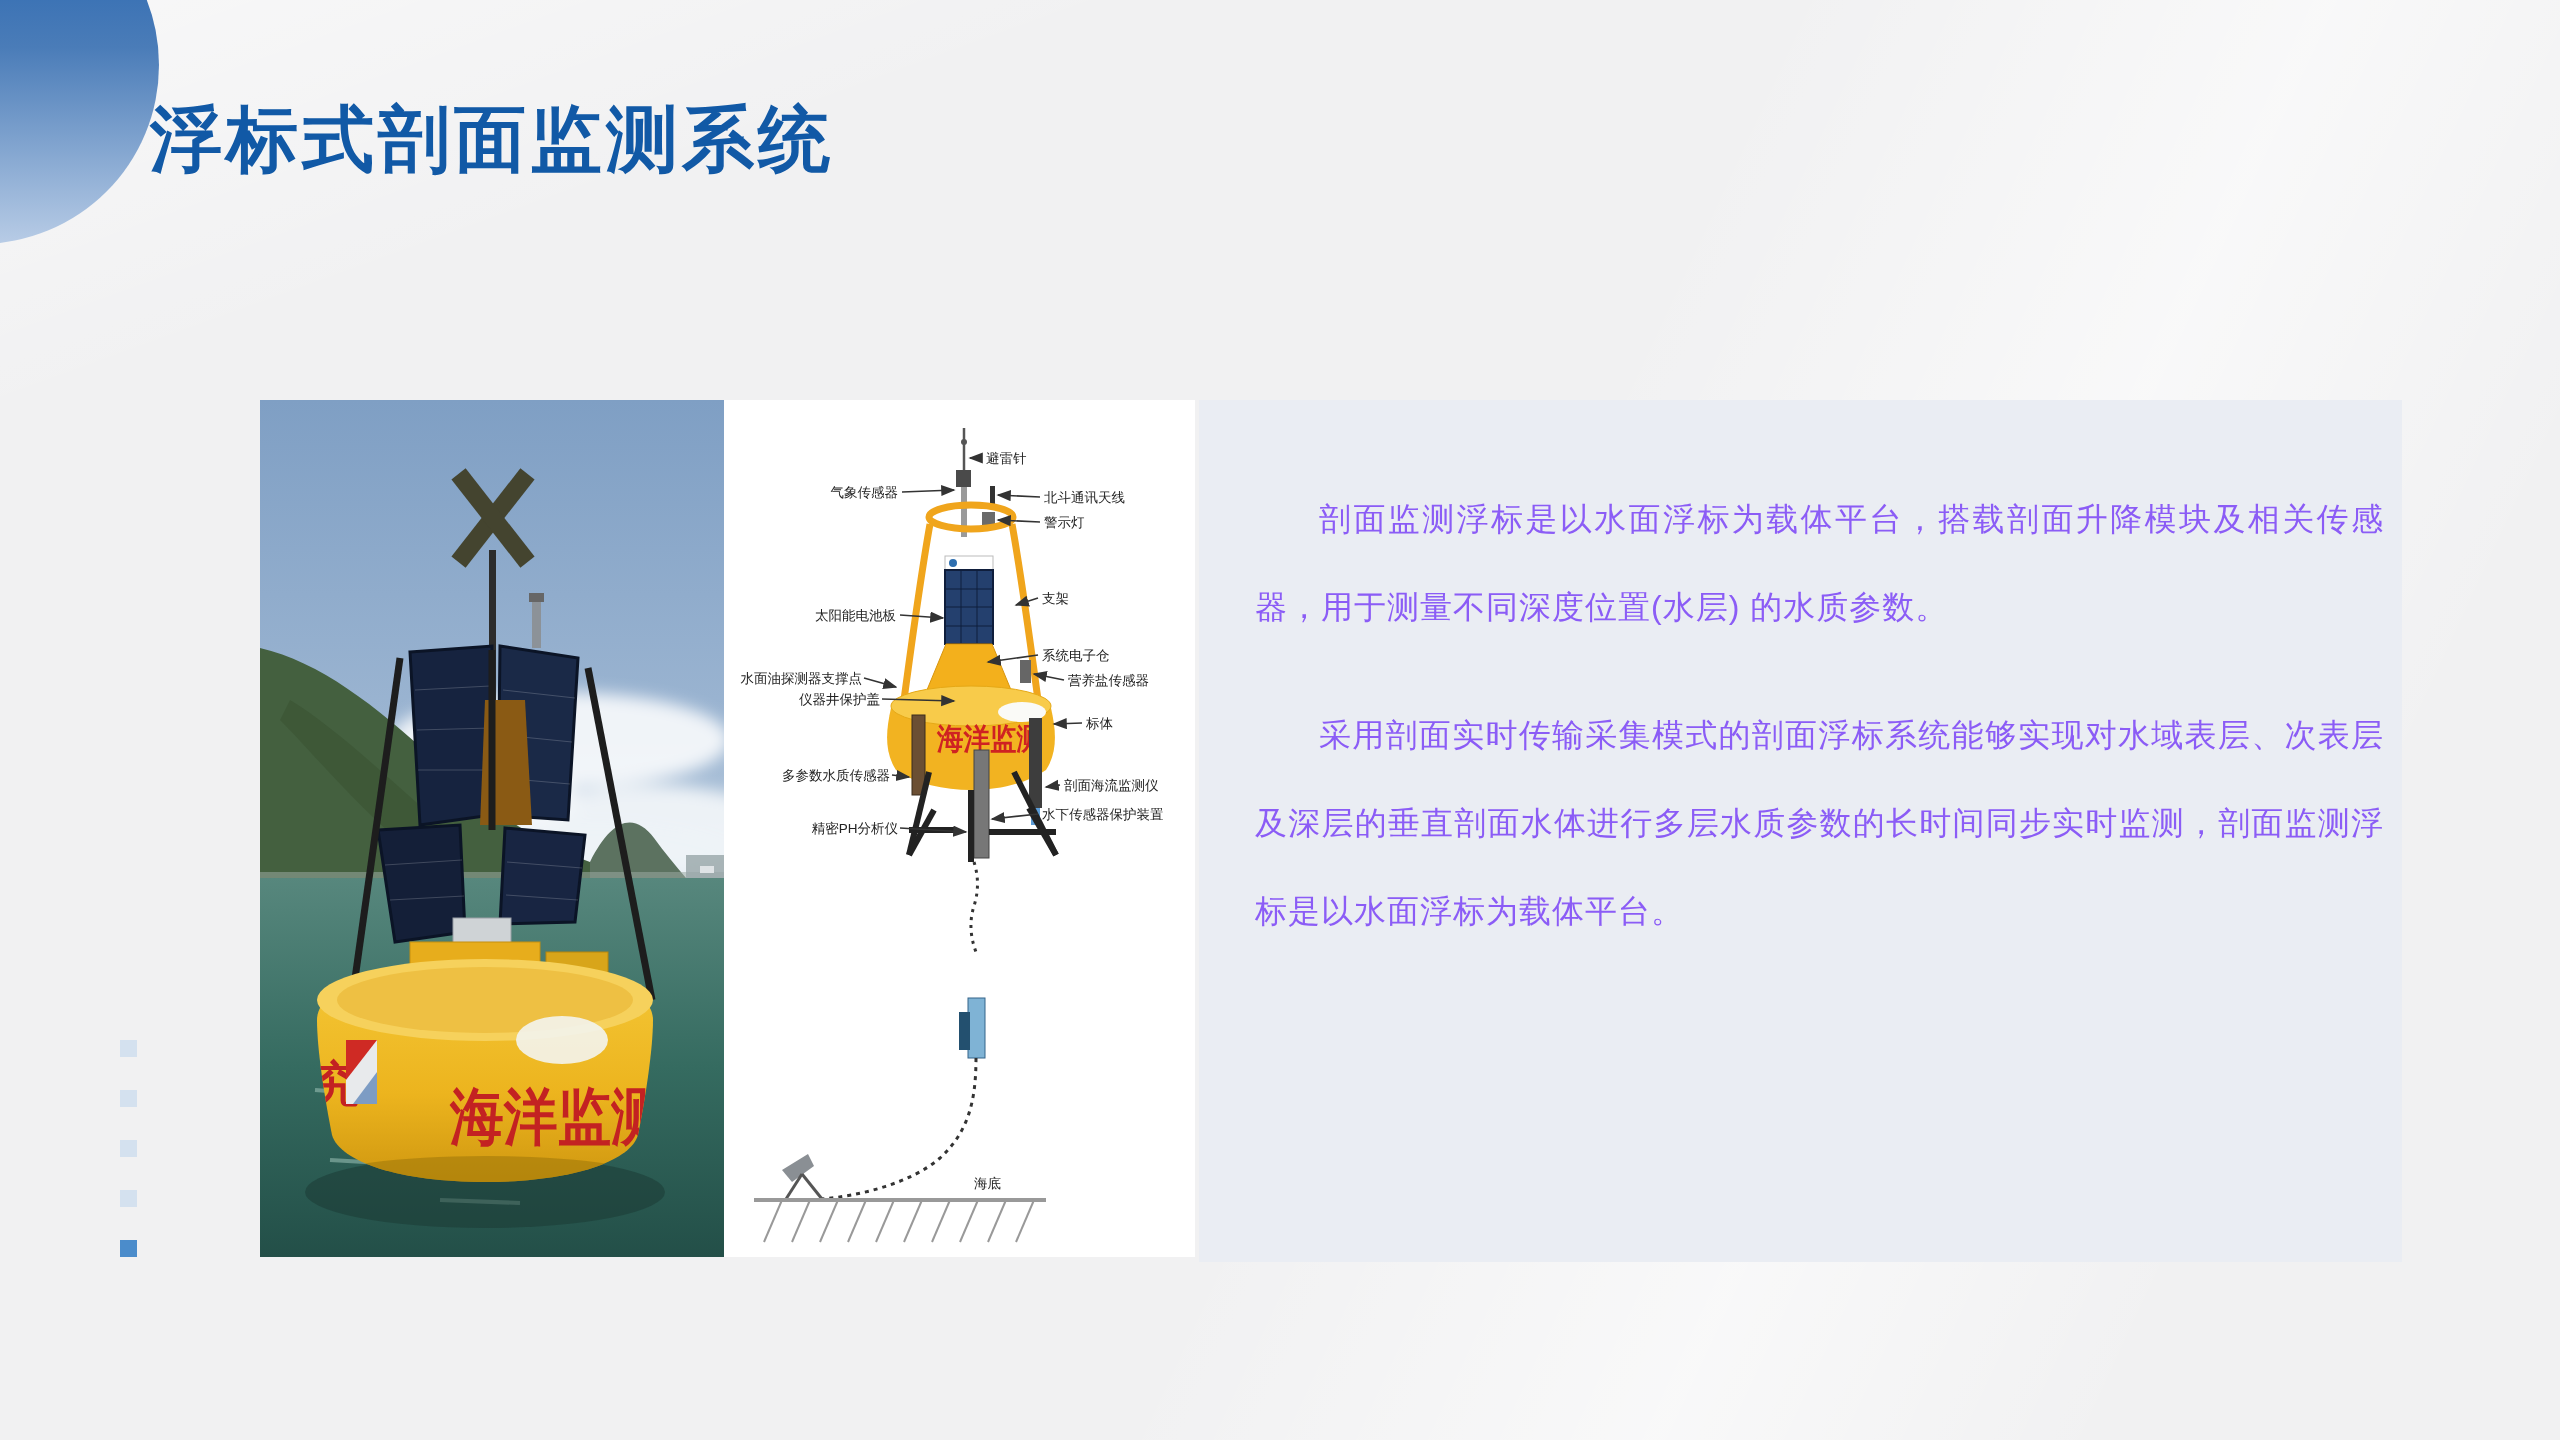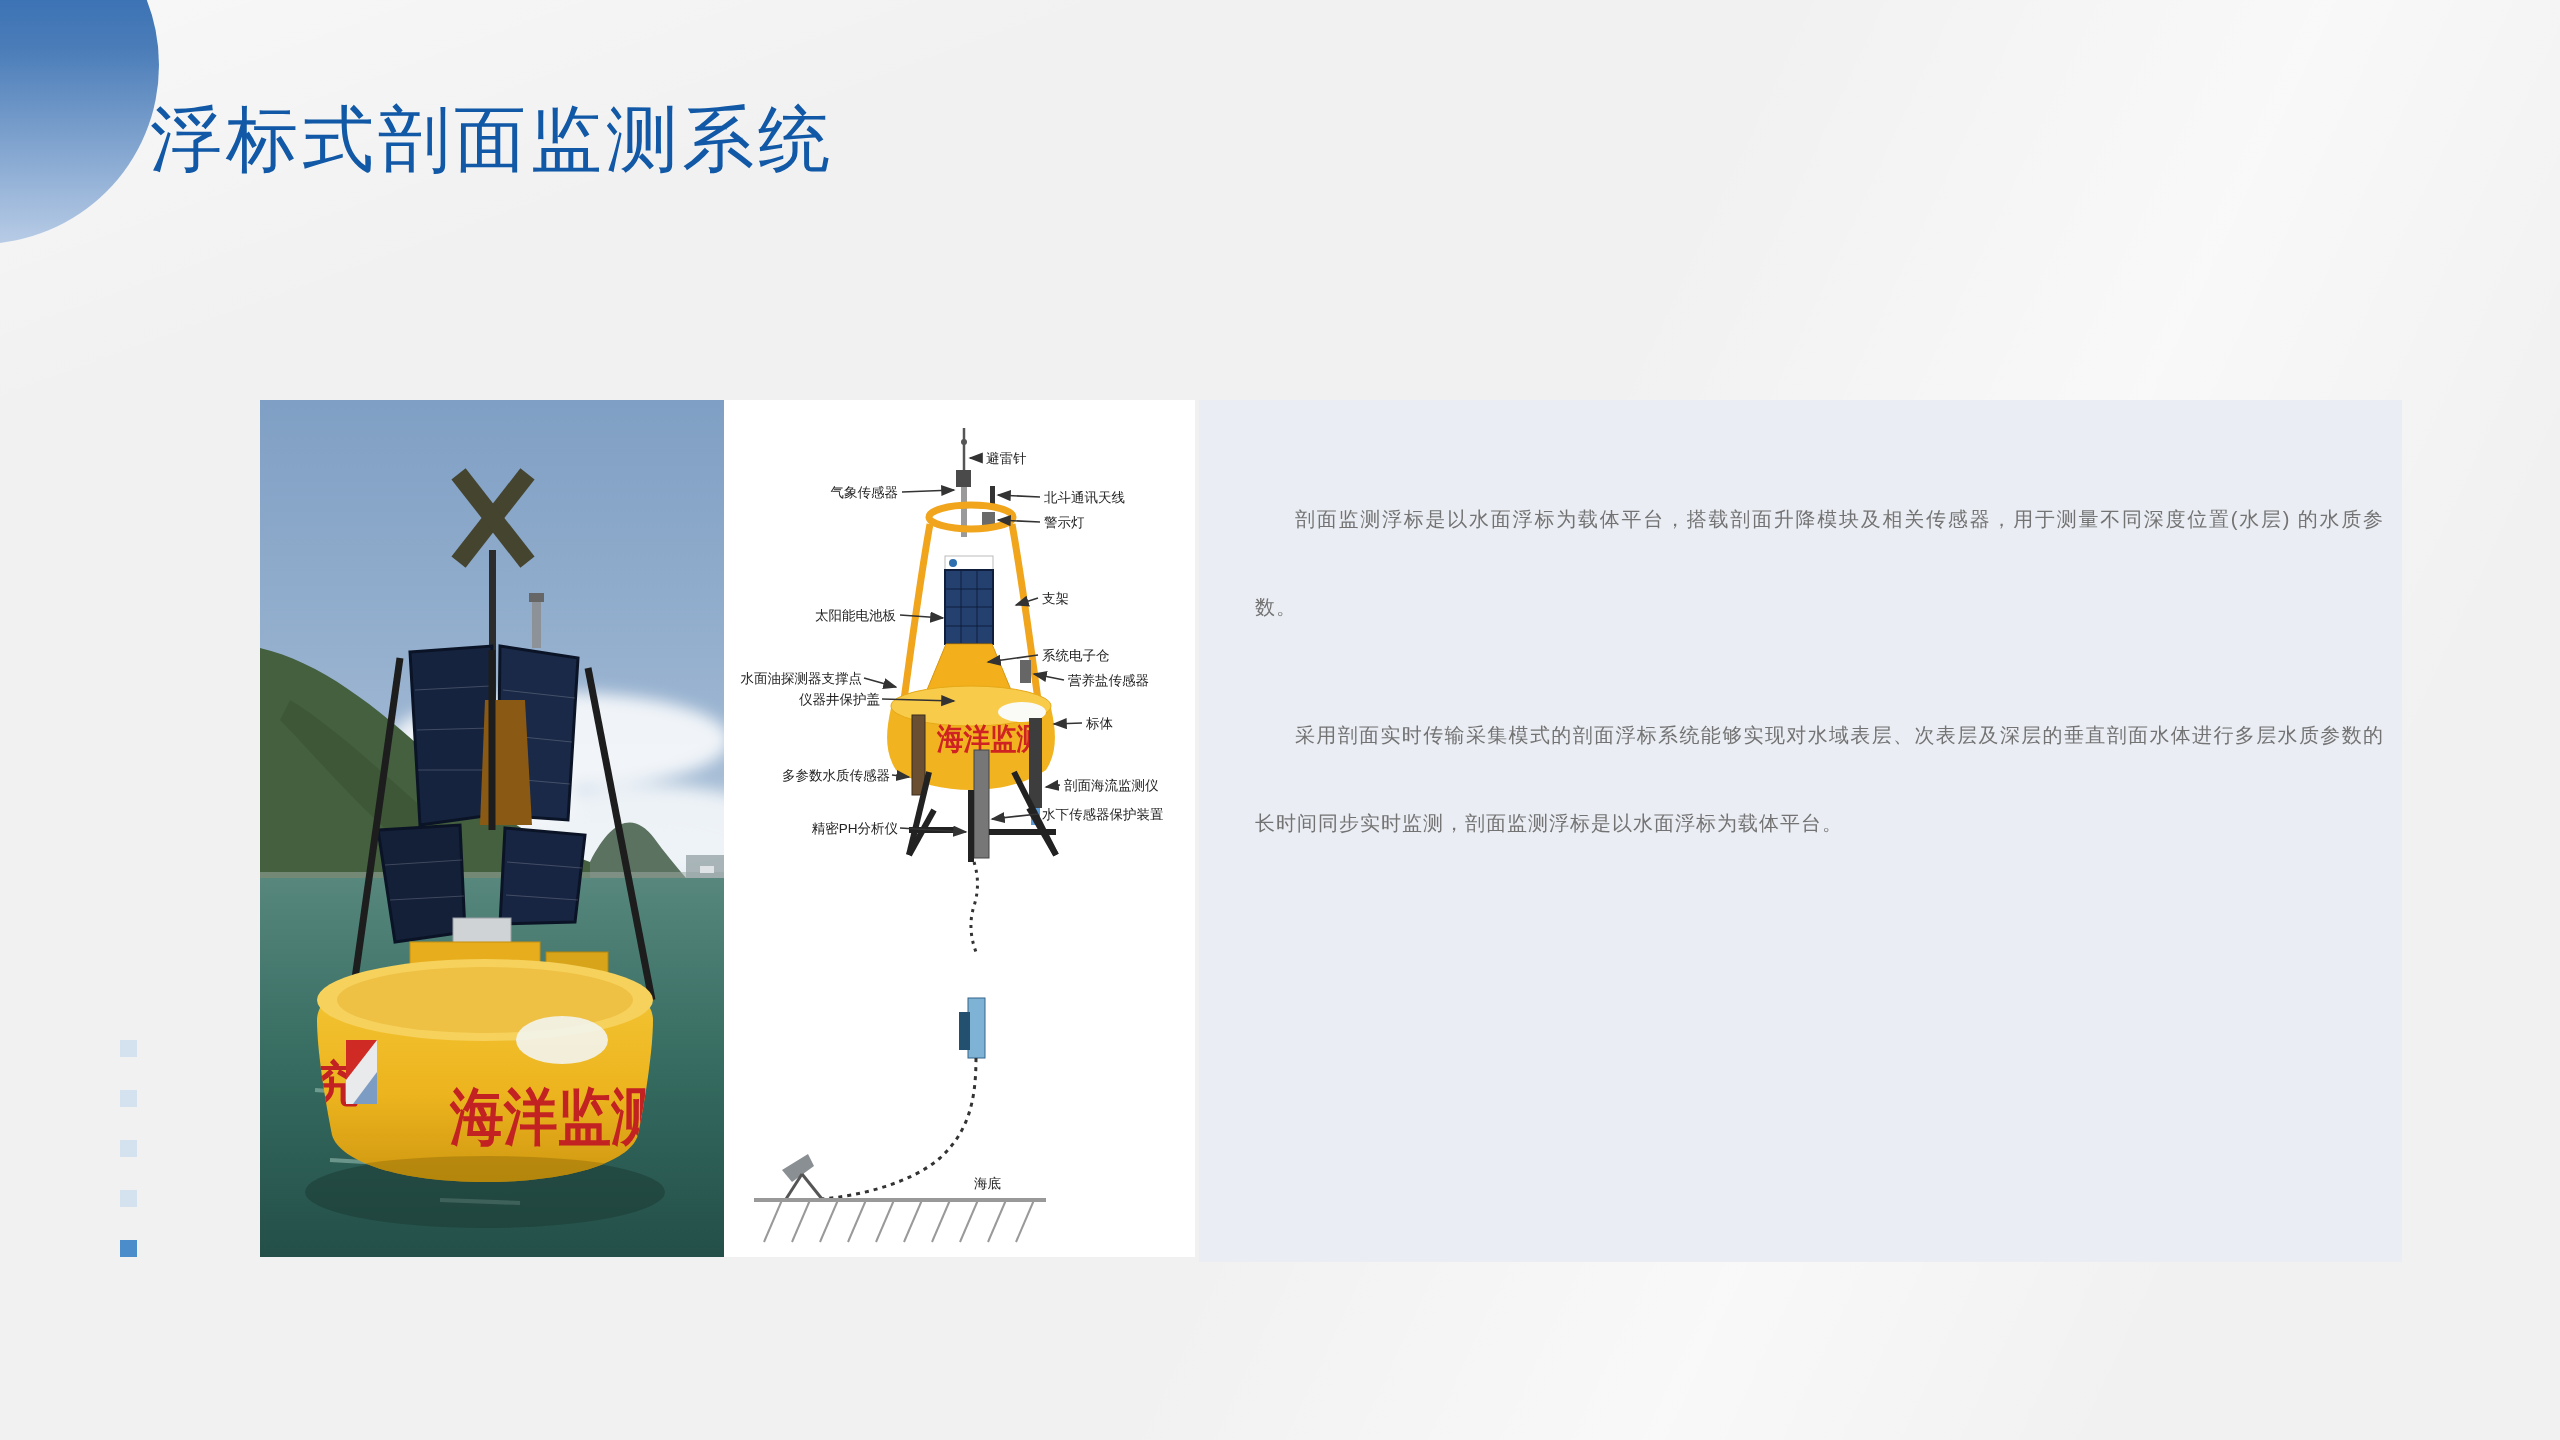"浮标式剖面监测系统" .title { font-weight: 400 -> 700 }
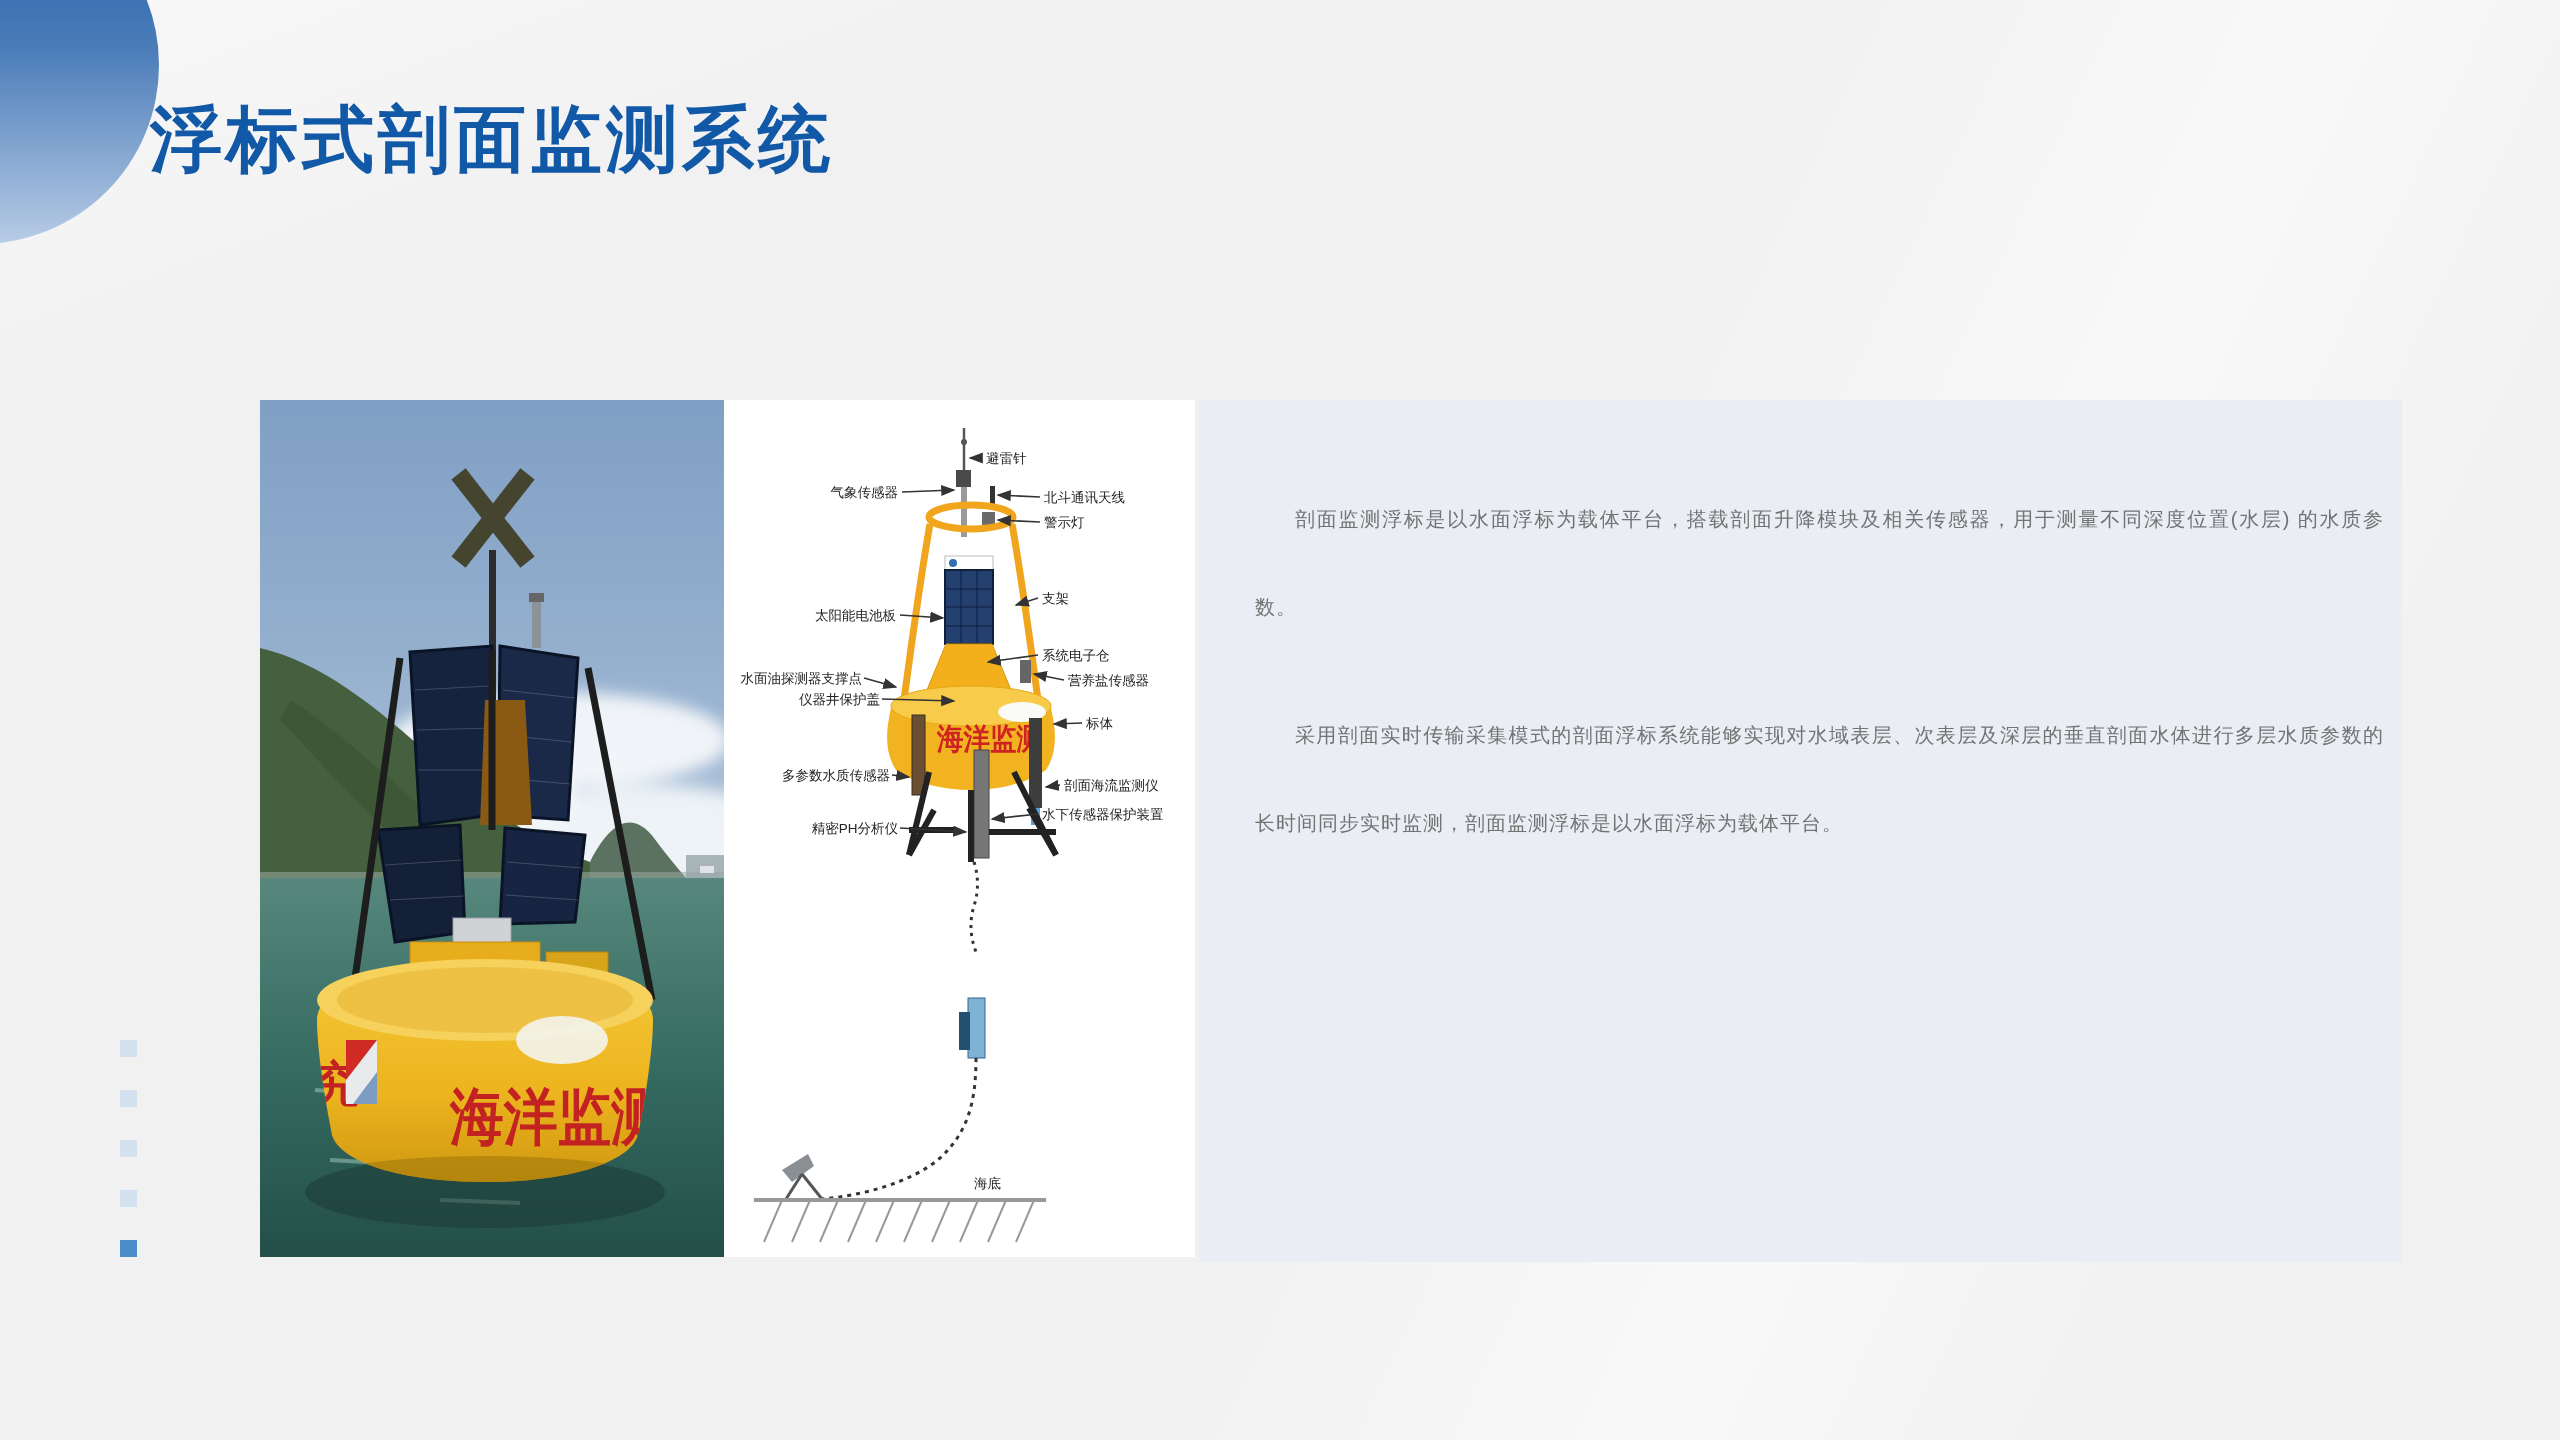"剖面监测浮标是以水面浮标为载体平台，搭载剖面升降模块及相关传感器，用于测量不同深" .text-panel p { color: #737373 -> #8b5cf6; font-size: 20px -> 32px }
